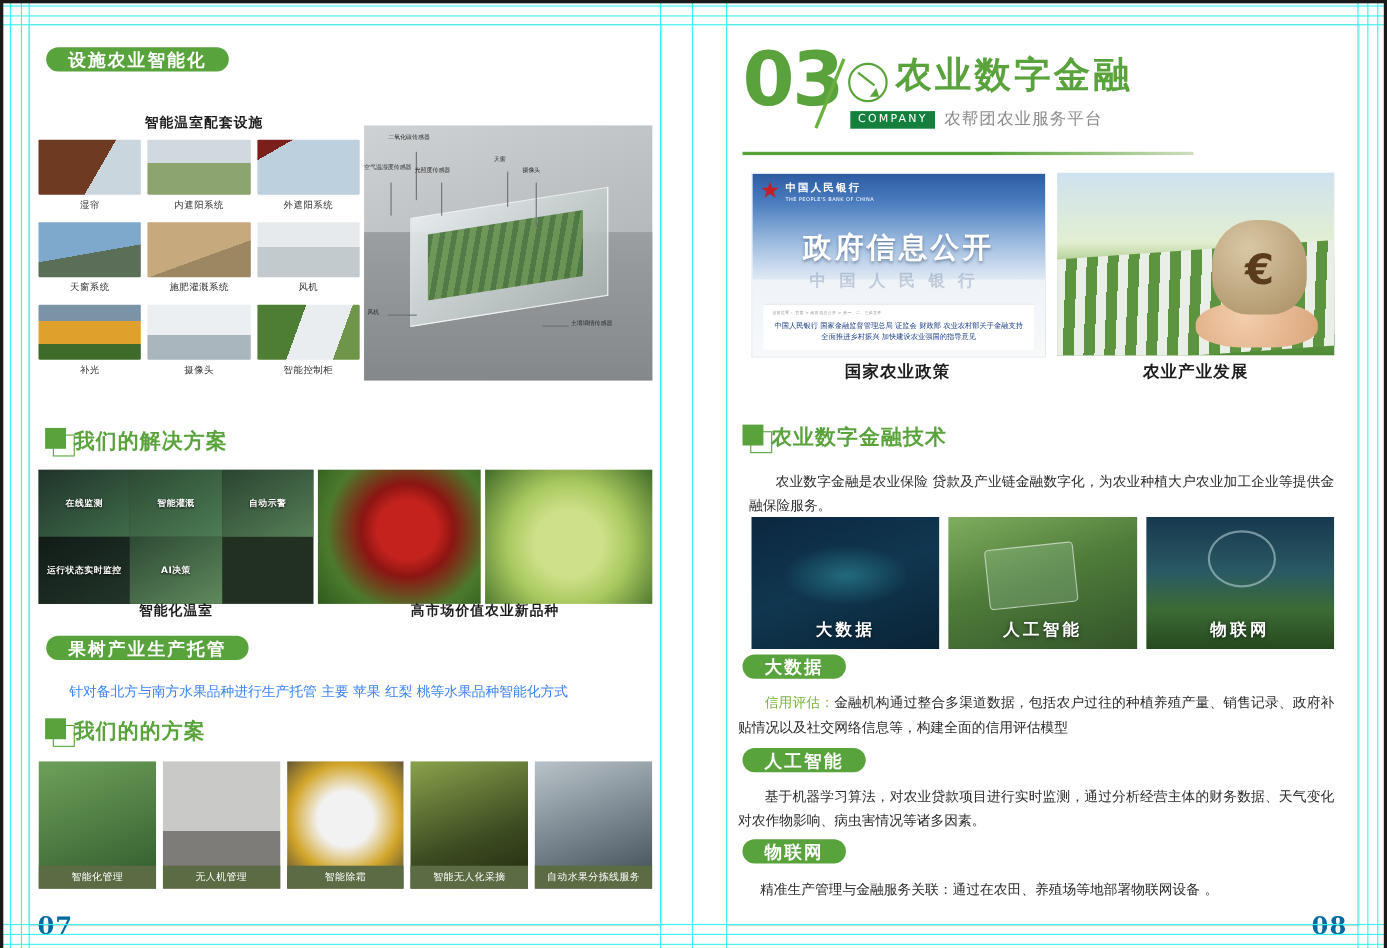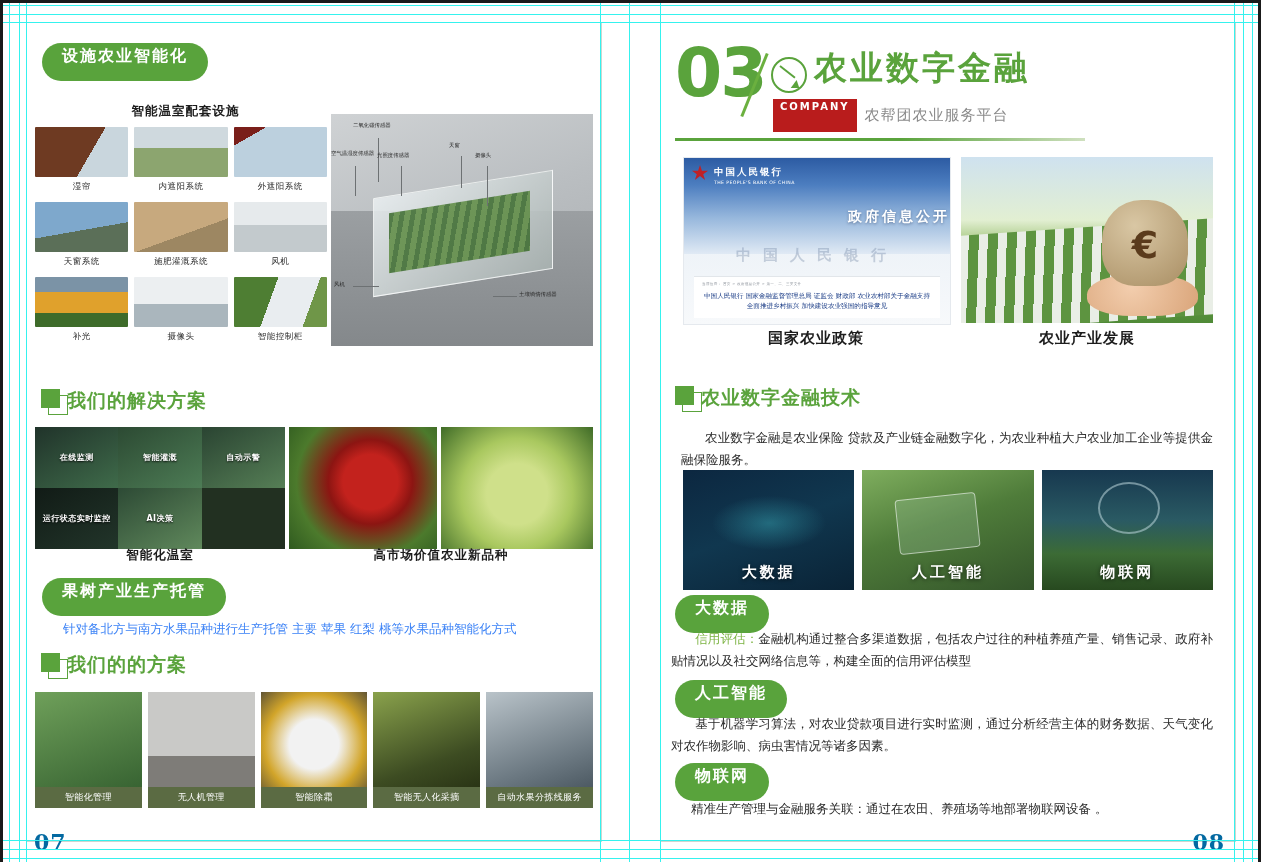"设施农业智能化" .pill { padding: 5px 20px 17px -> 5px 20px 1px }
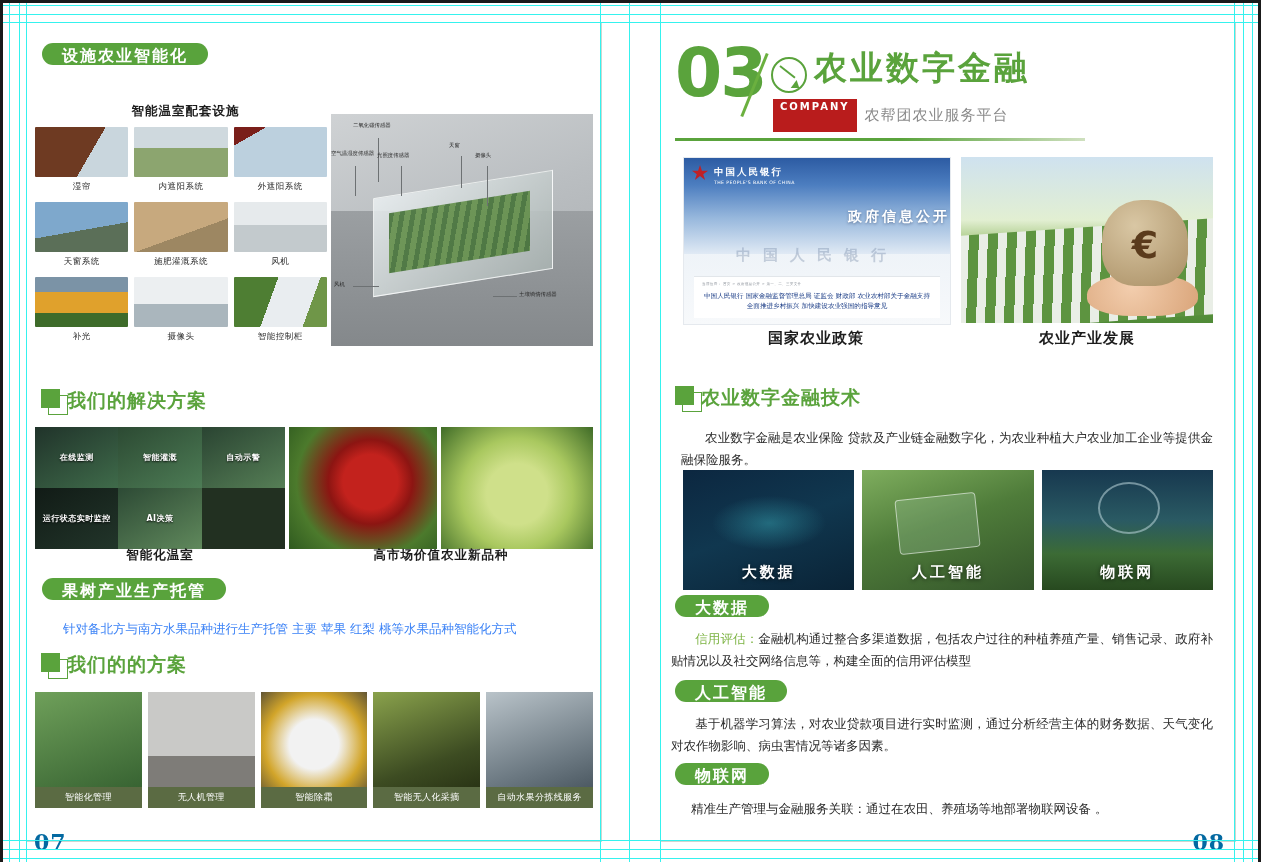"COMPANY" .r-company .badge { background: #b91c1c -> #15803d; font-weight: bold -> normal; padding: 2px 7px 20px -> 2px 7px 3px }
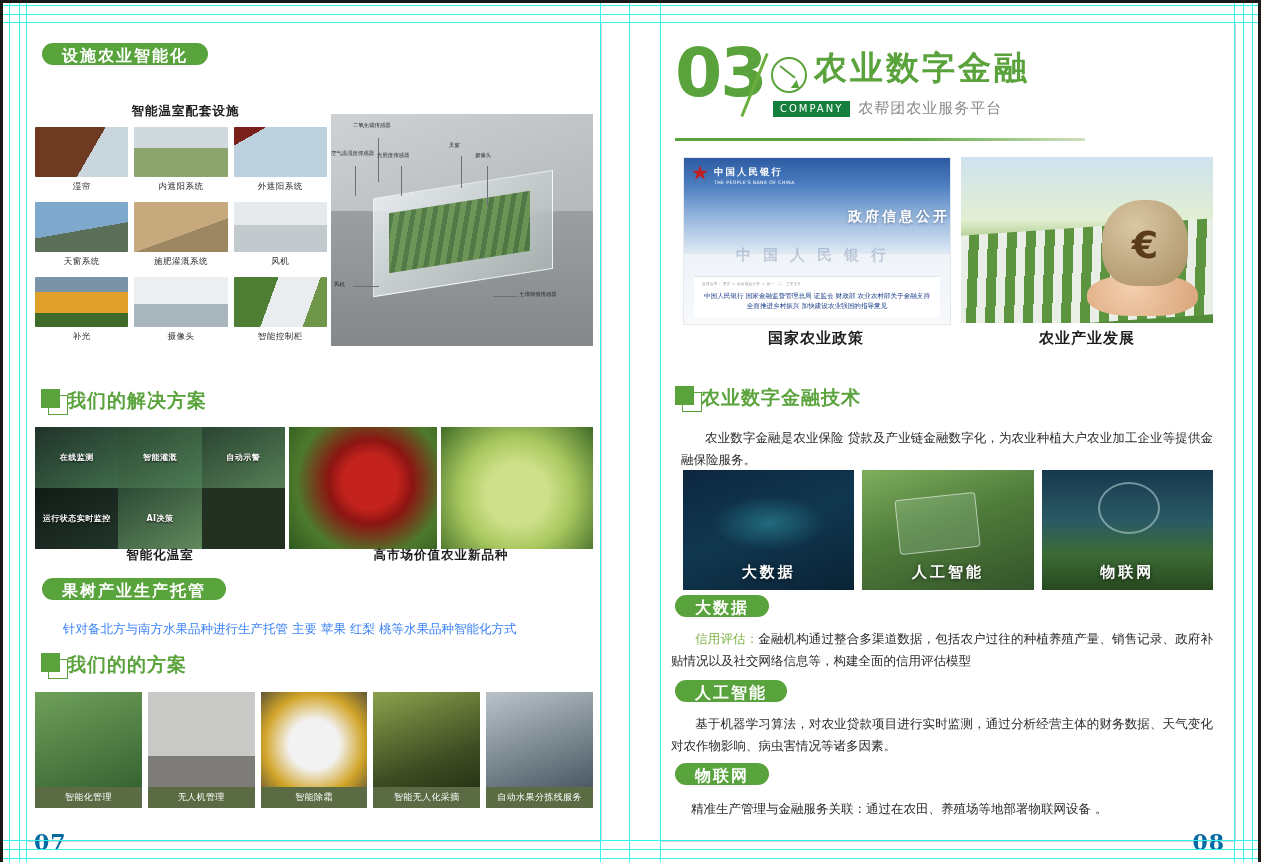"政府信息公开" .bank-title { font-size: 14px -> 26px; text-align: right -> center }
